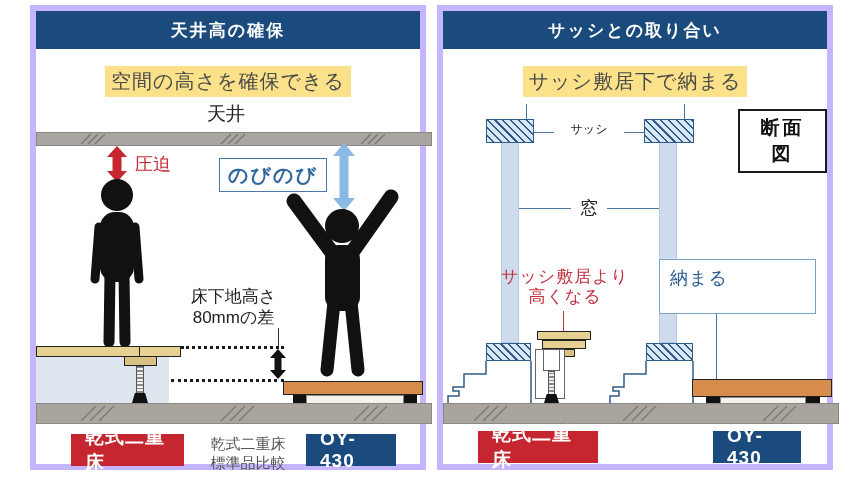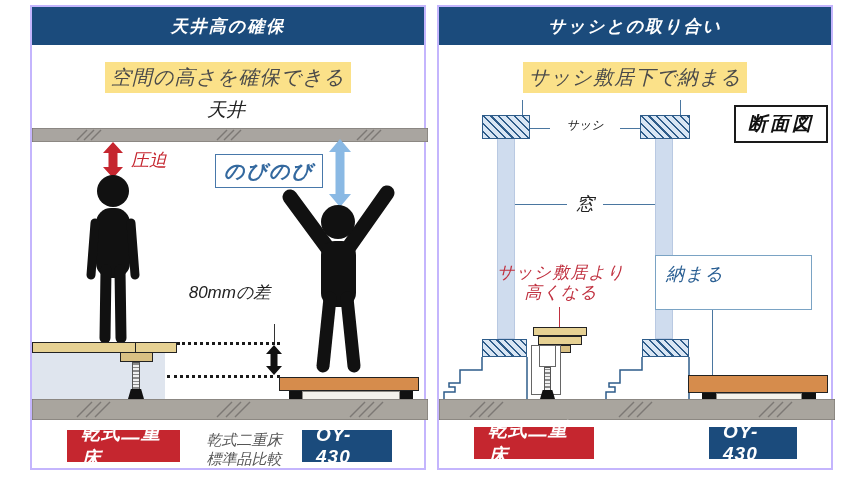"天井高の確保" .panel { border: 2px solid #c4b5fd -> 6px solid #c4b5fd; font-style: italic -> none }
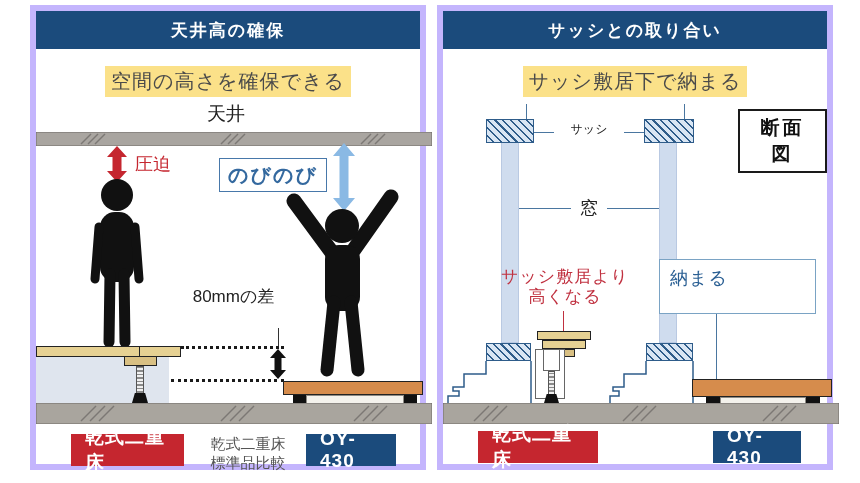"床下地高さ" div { html: none -> <div>床下地高さ</div> }
